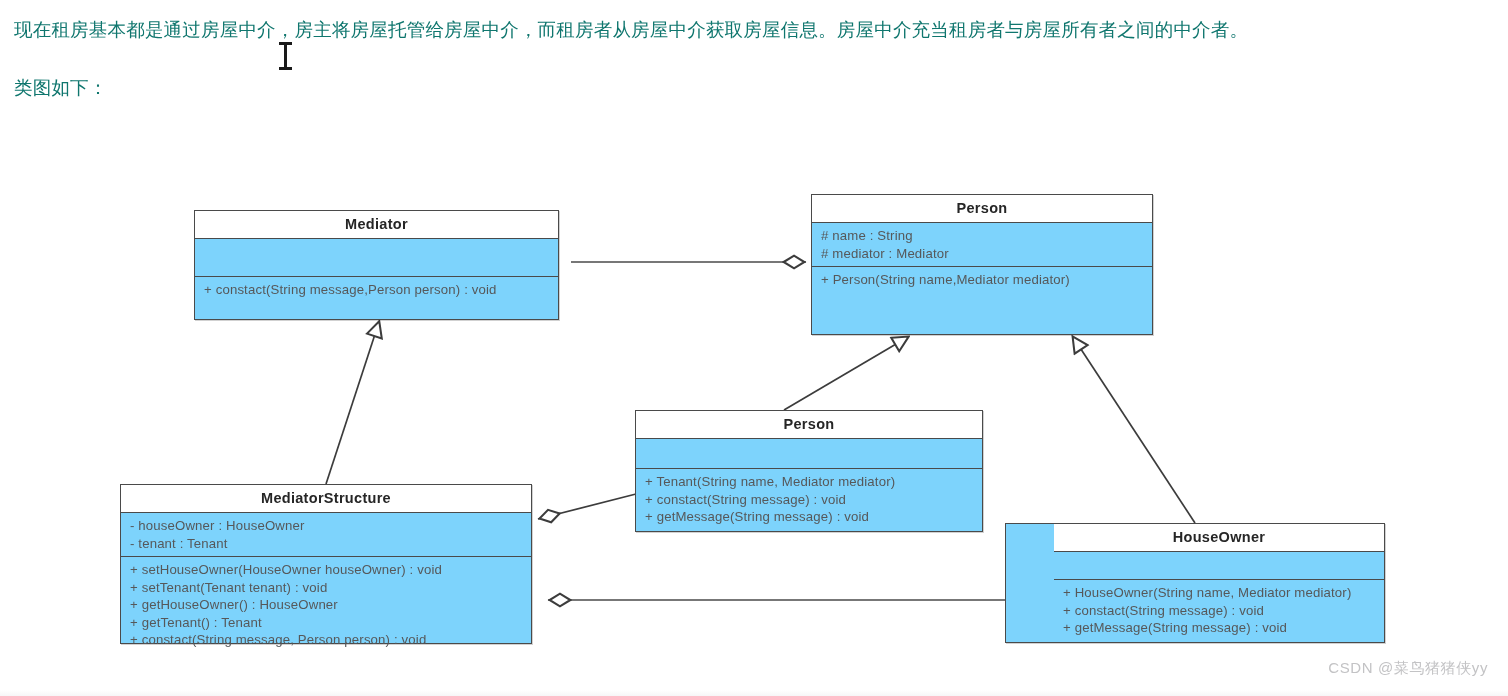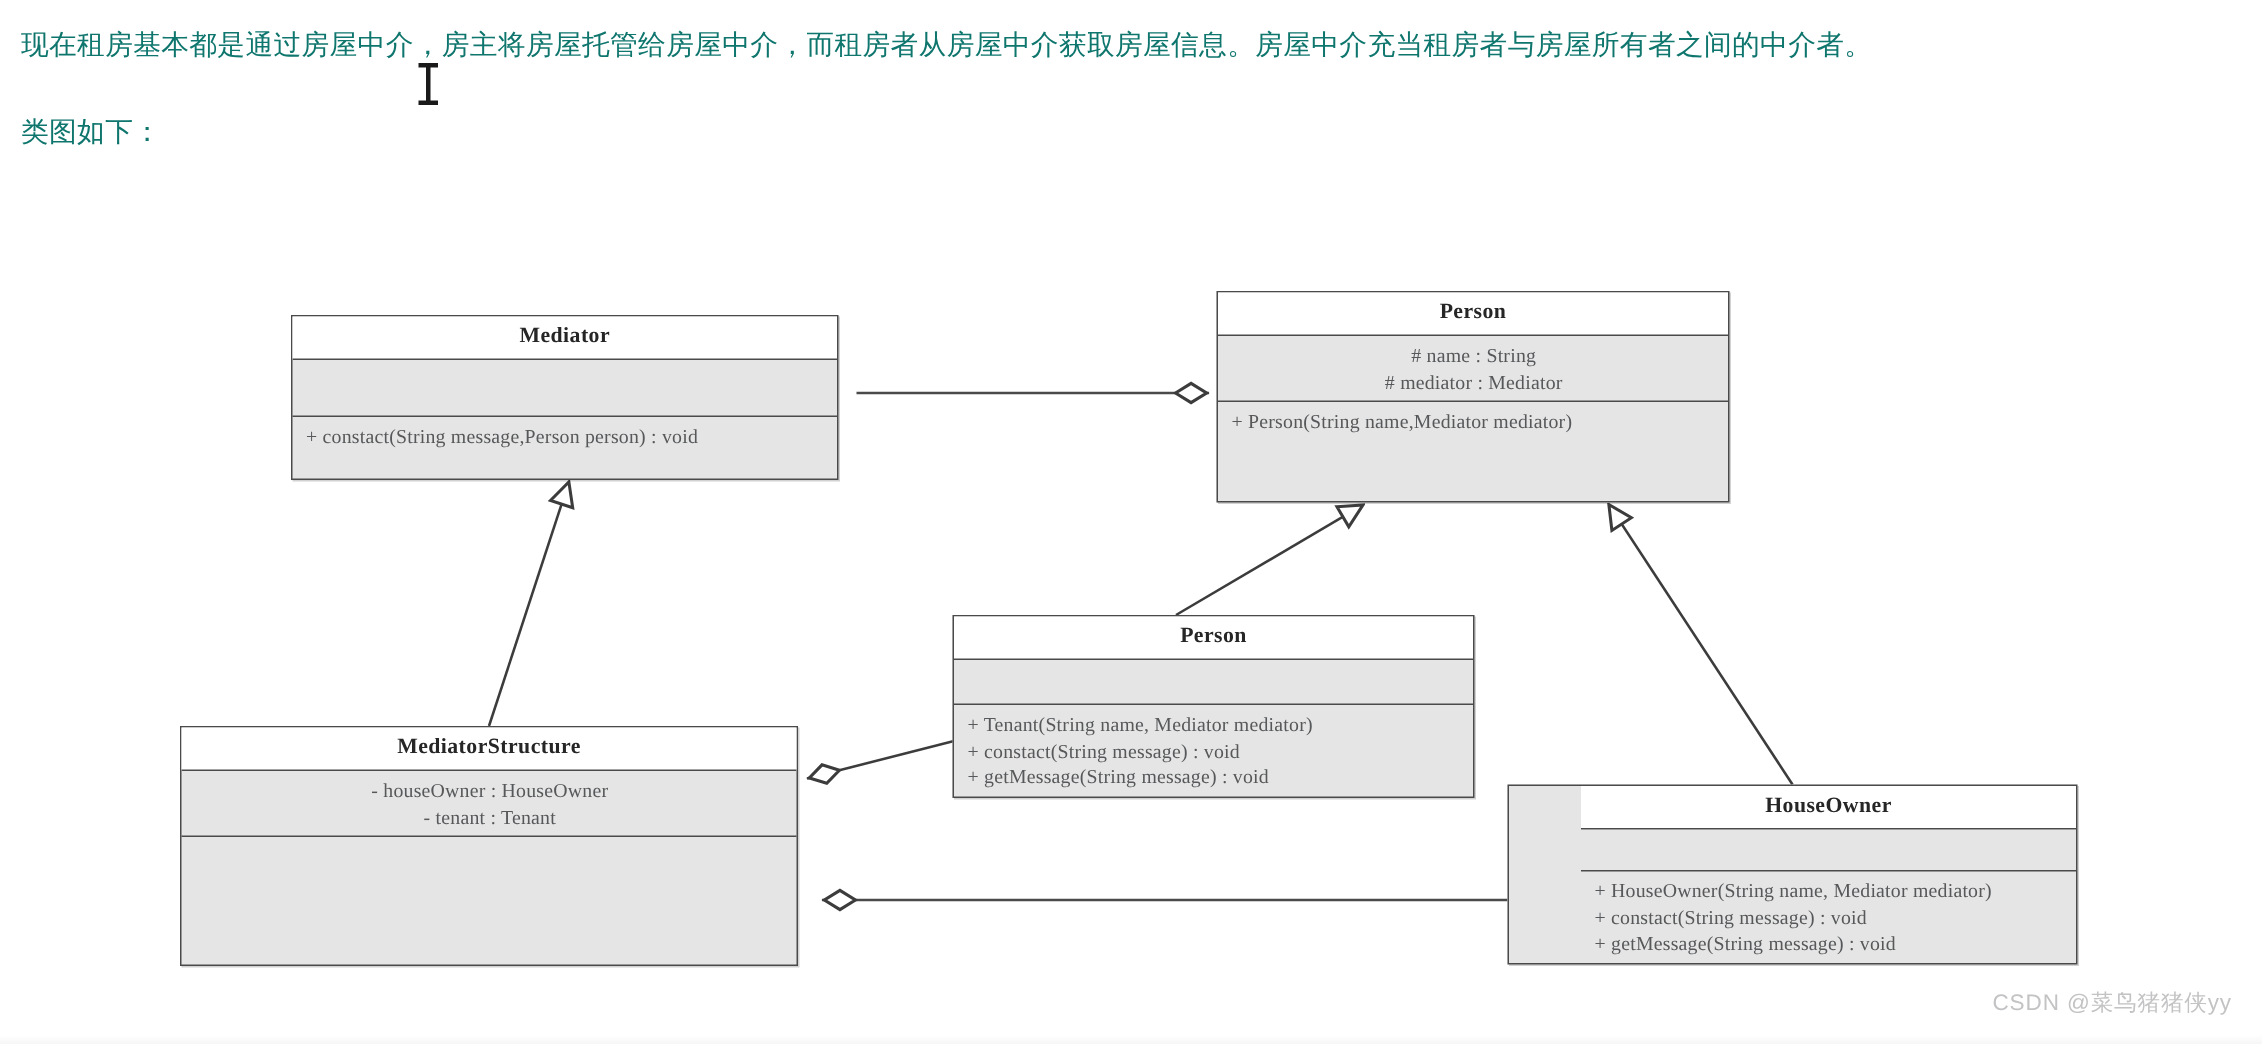"Person" .uml-class { background: #e5e5e5 -> #7dd3fc; font-family: Liberation Serif, serif -> none }
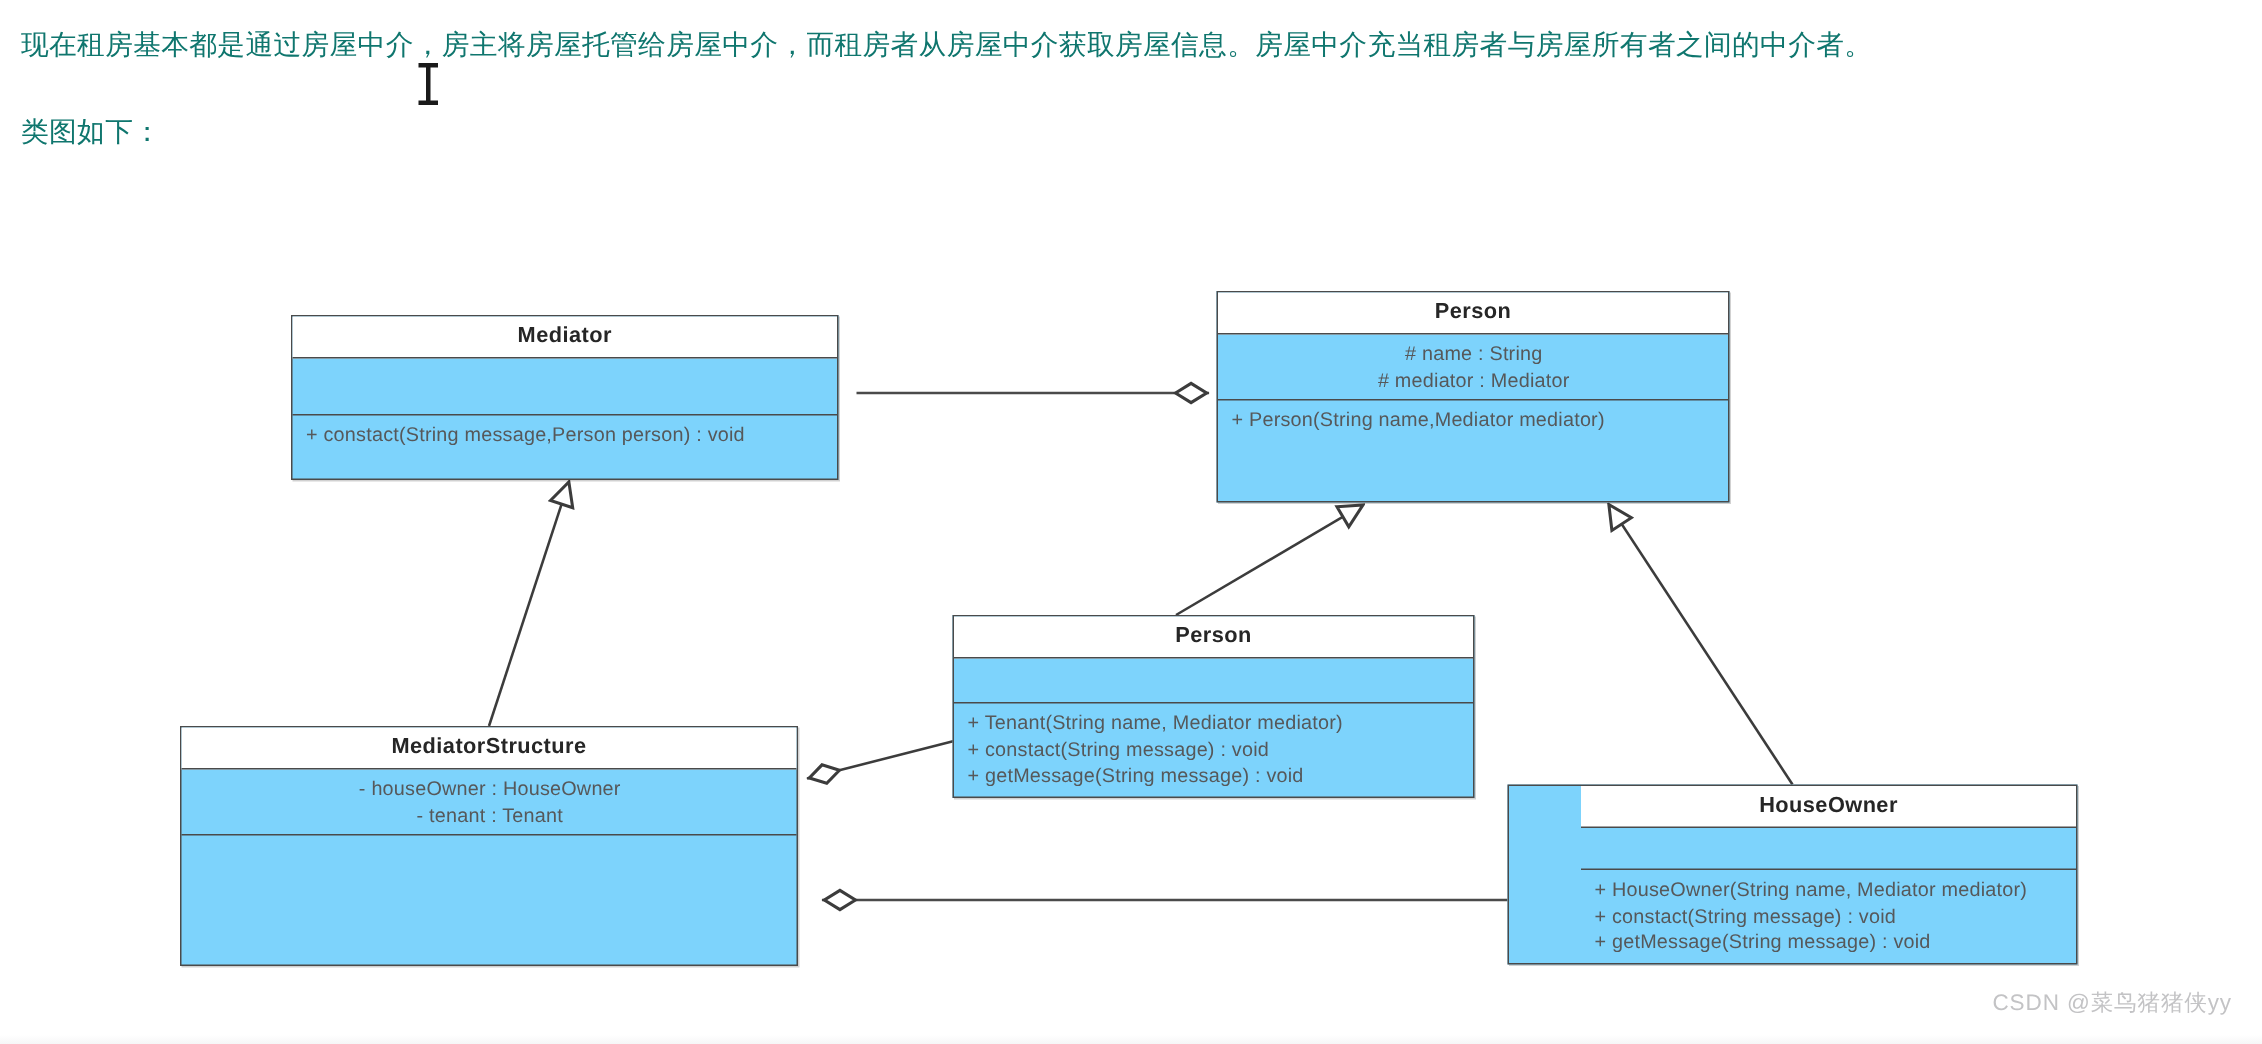"# name : String" .uml-compartment.attrs { text-align: center -> none }
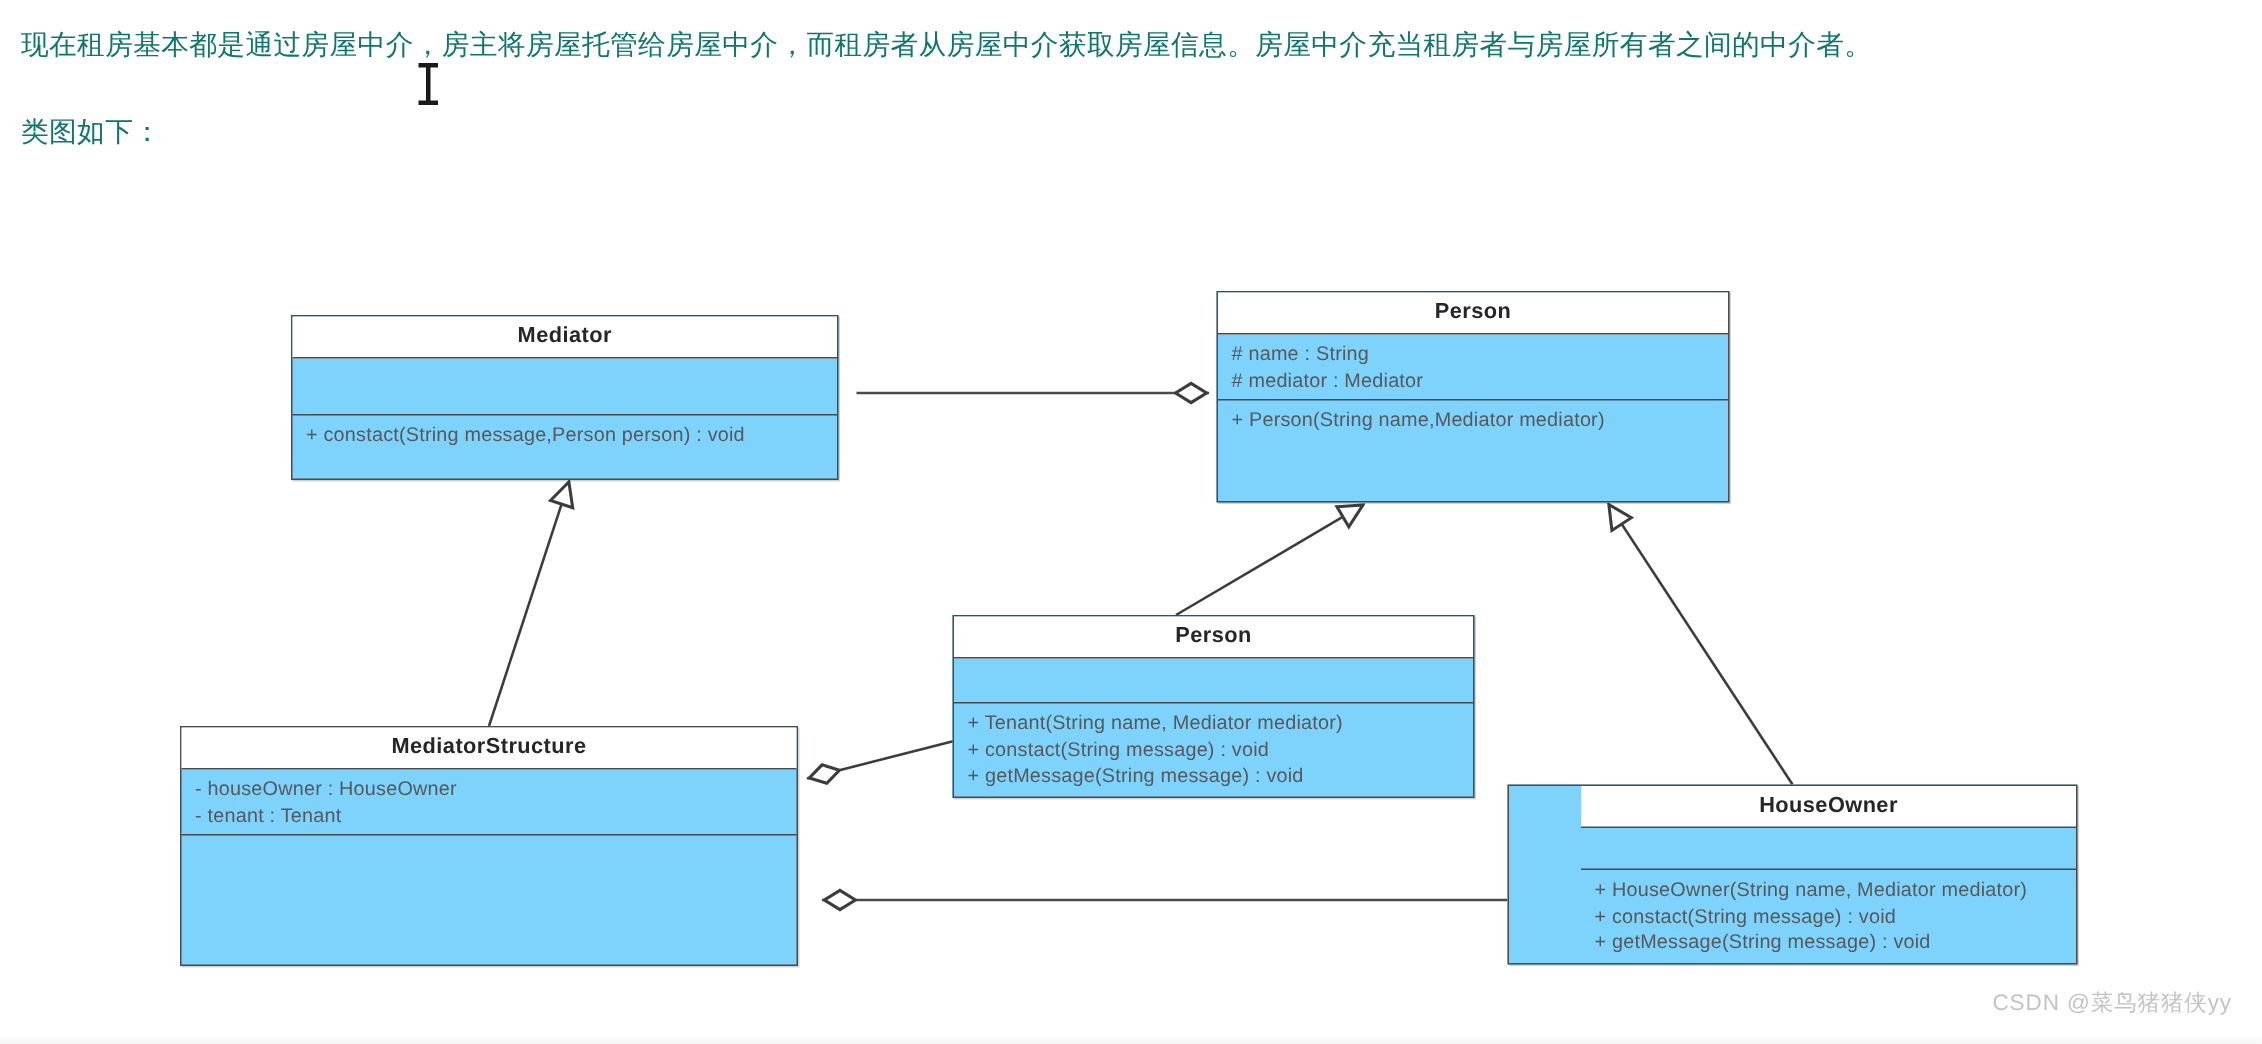"+ setHouseOwner(HouseOwner houseOwner) :" div.uml-compartment { html: none -> <div> <div>+ setHouseOwner(HouseOwner houseOwner) : void</div> <div>+ setTenant(Tenant tenant) : void</div> <div>+ getHouseOwner() : HouseOwner</div> <div>+ getTenant() : Tenant</div> <div>+ constact(String message, Person person) : void</div> </div> }
